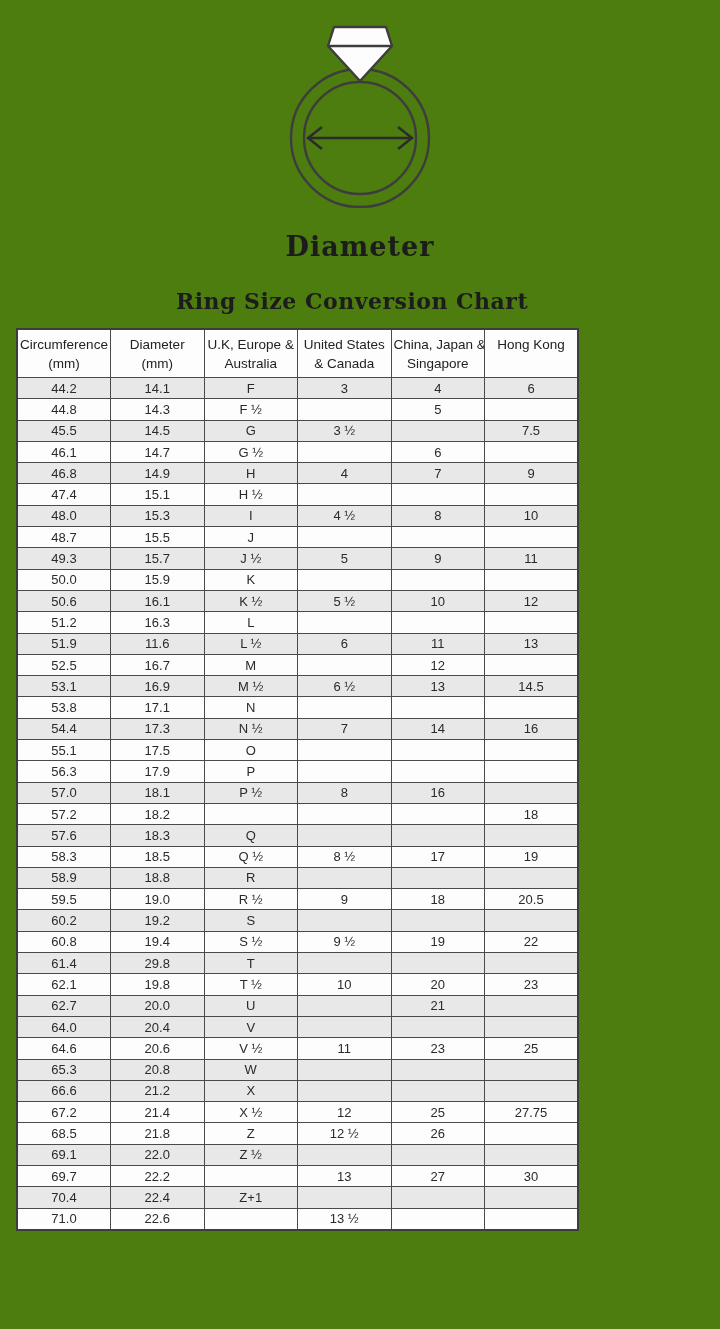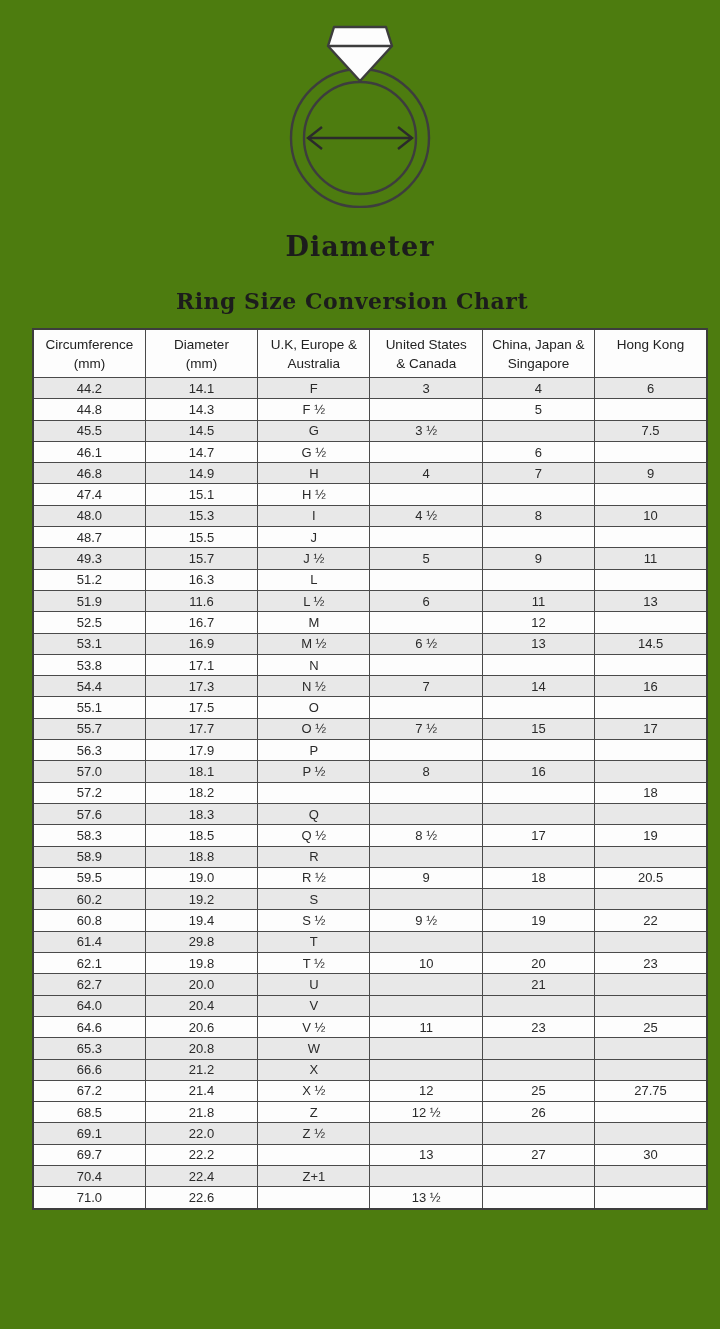"Circumference" table.ring-table { margin-left: 32px -> 16px; width: 676px -> 563px }
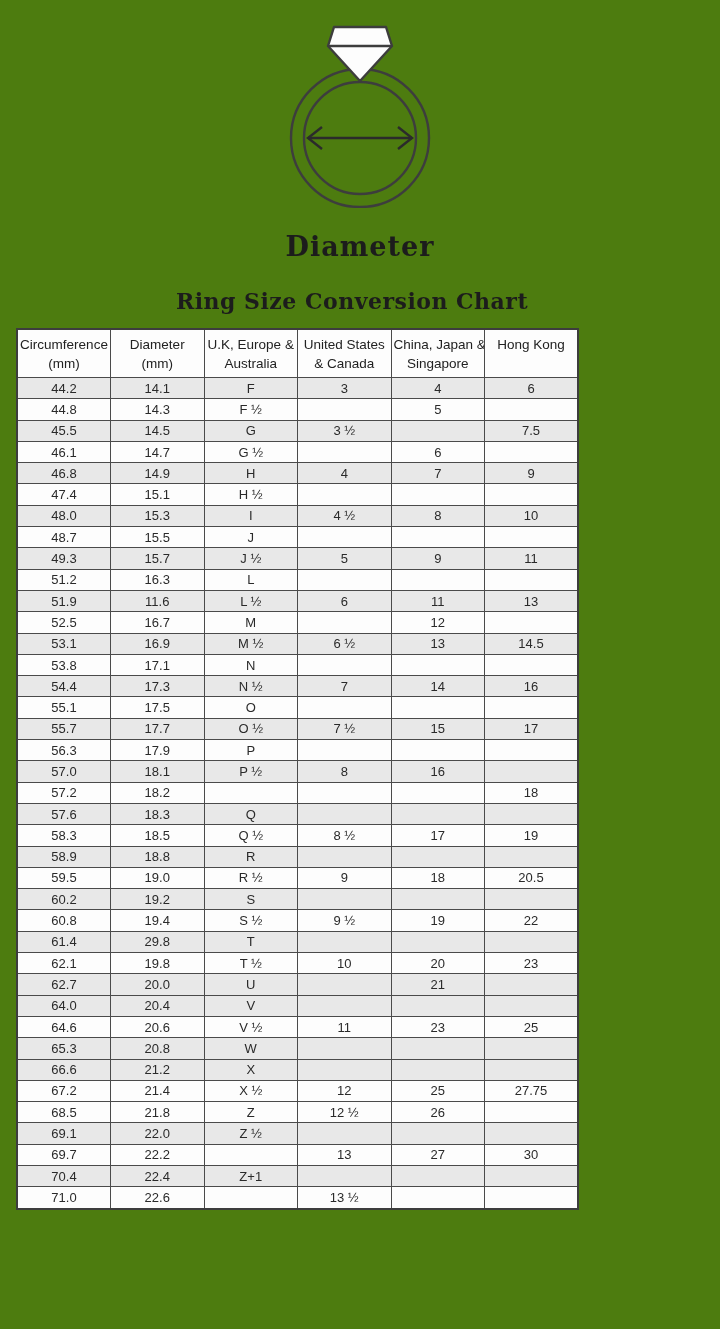"50.0" tr { html: none -> <tr> <td>50.0</td> <td>15.9</td> <td>K</td> <td></td> <td></td> <td></td> </tr> }
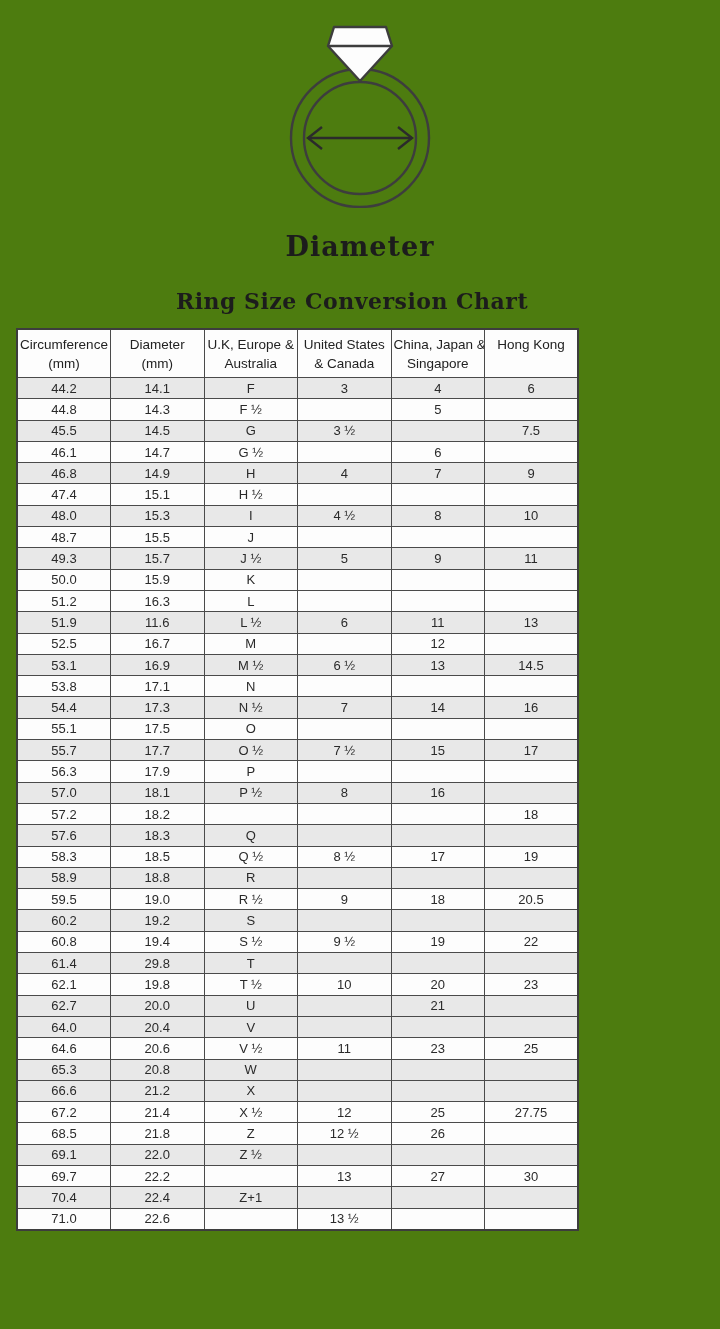"50.6" tr.shaded { html: none -> <tr> <td>50.6</td> <td>16.1</td> <td>K ½</td> <td>5 ½</td> <td>10</td> <td>12</td> </tr> }
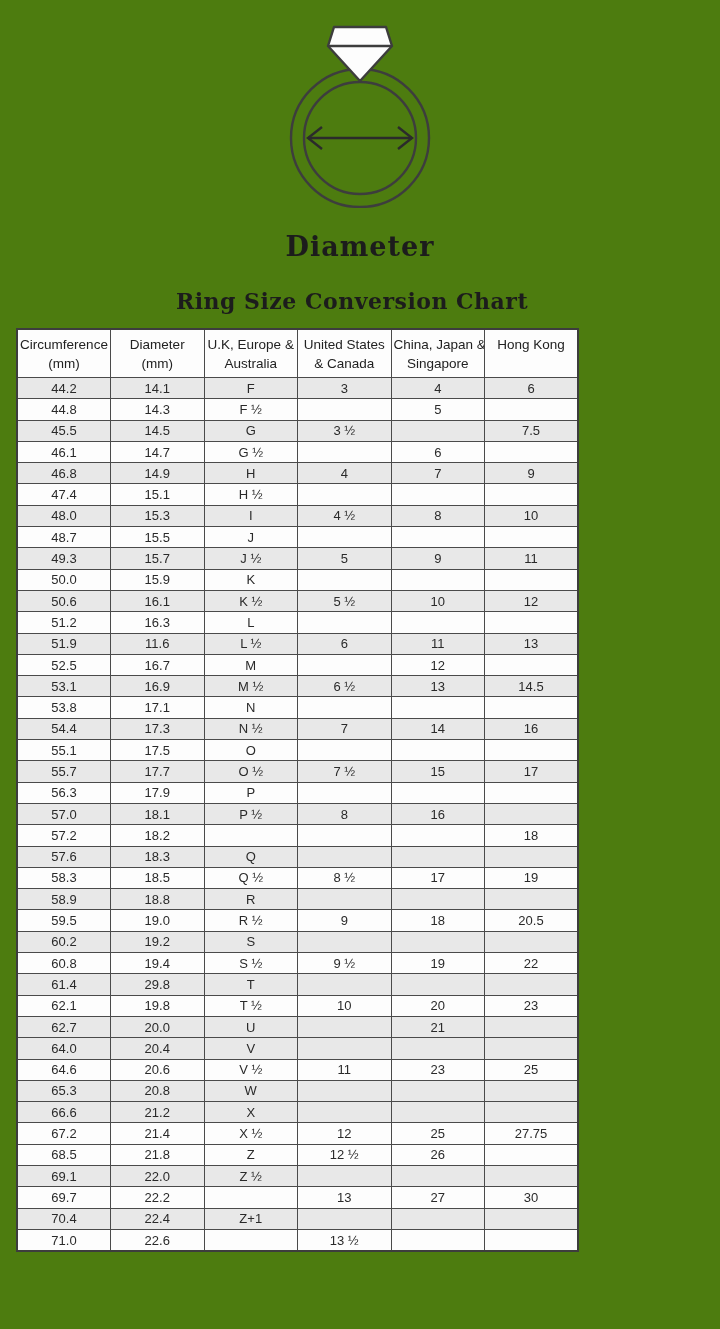"55.7" tr.shaded { html: <tr> <td>55.7</td> <td>17.7</td> <td>O ½</td> <td>7 ½</td> <td>15</td> <td>17</td> </tr> -> none }
